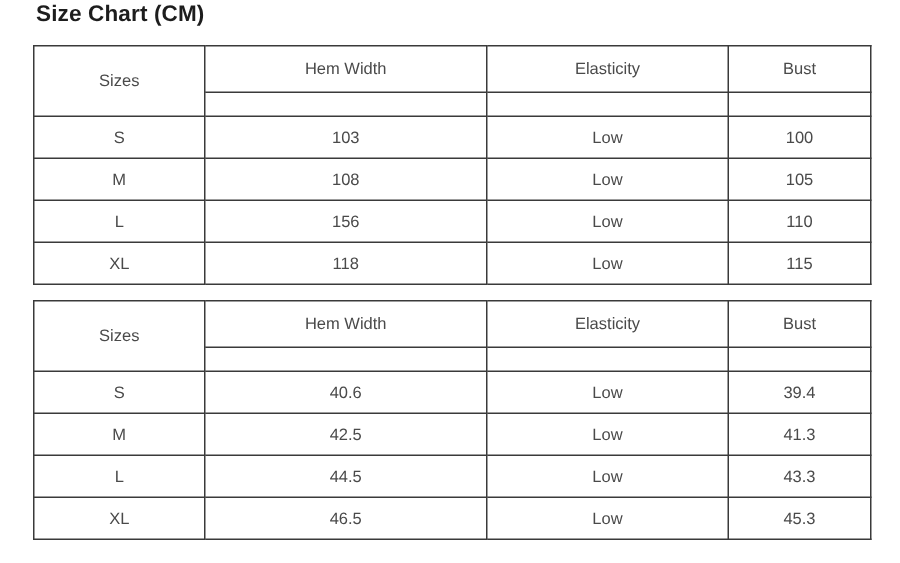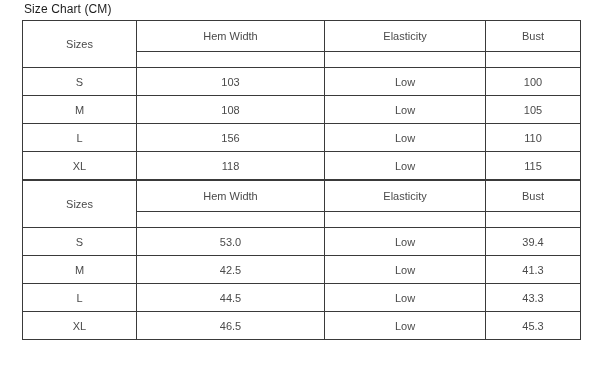"Size Chart (CM)" .chart-title { font-size: 12px -> 15px; font-weight: normal -> bold }
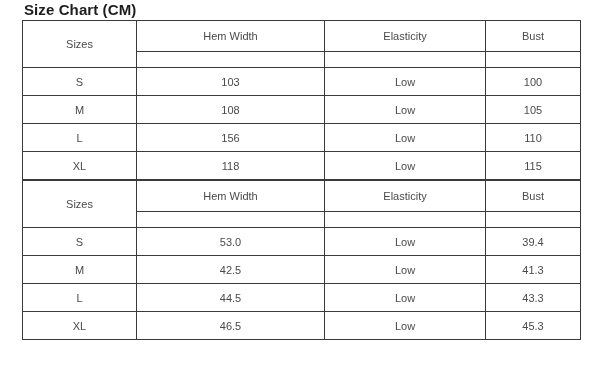"Sizes" table.size-table { margin-top: none -> 10px }
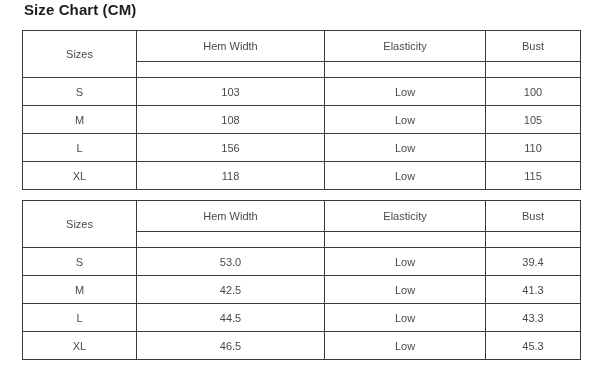"53.0" td { text: 53.0 -> 40.6 }
